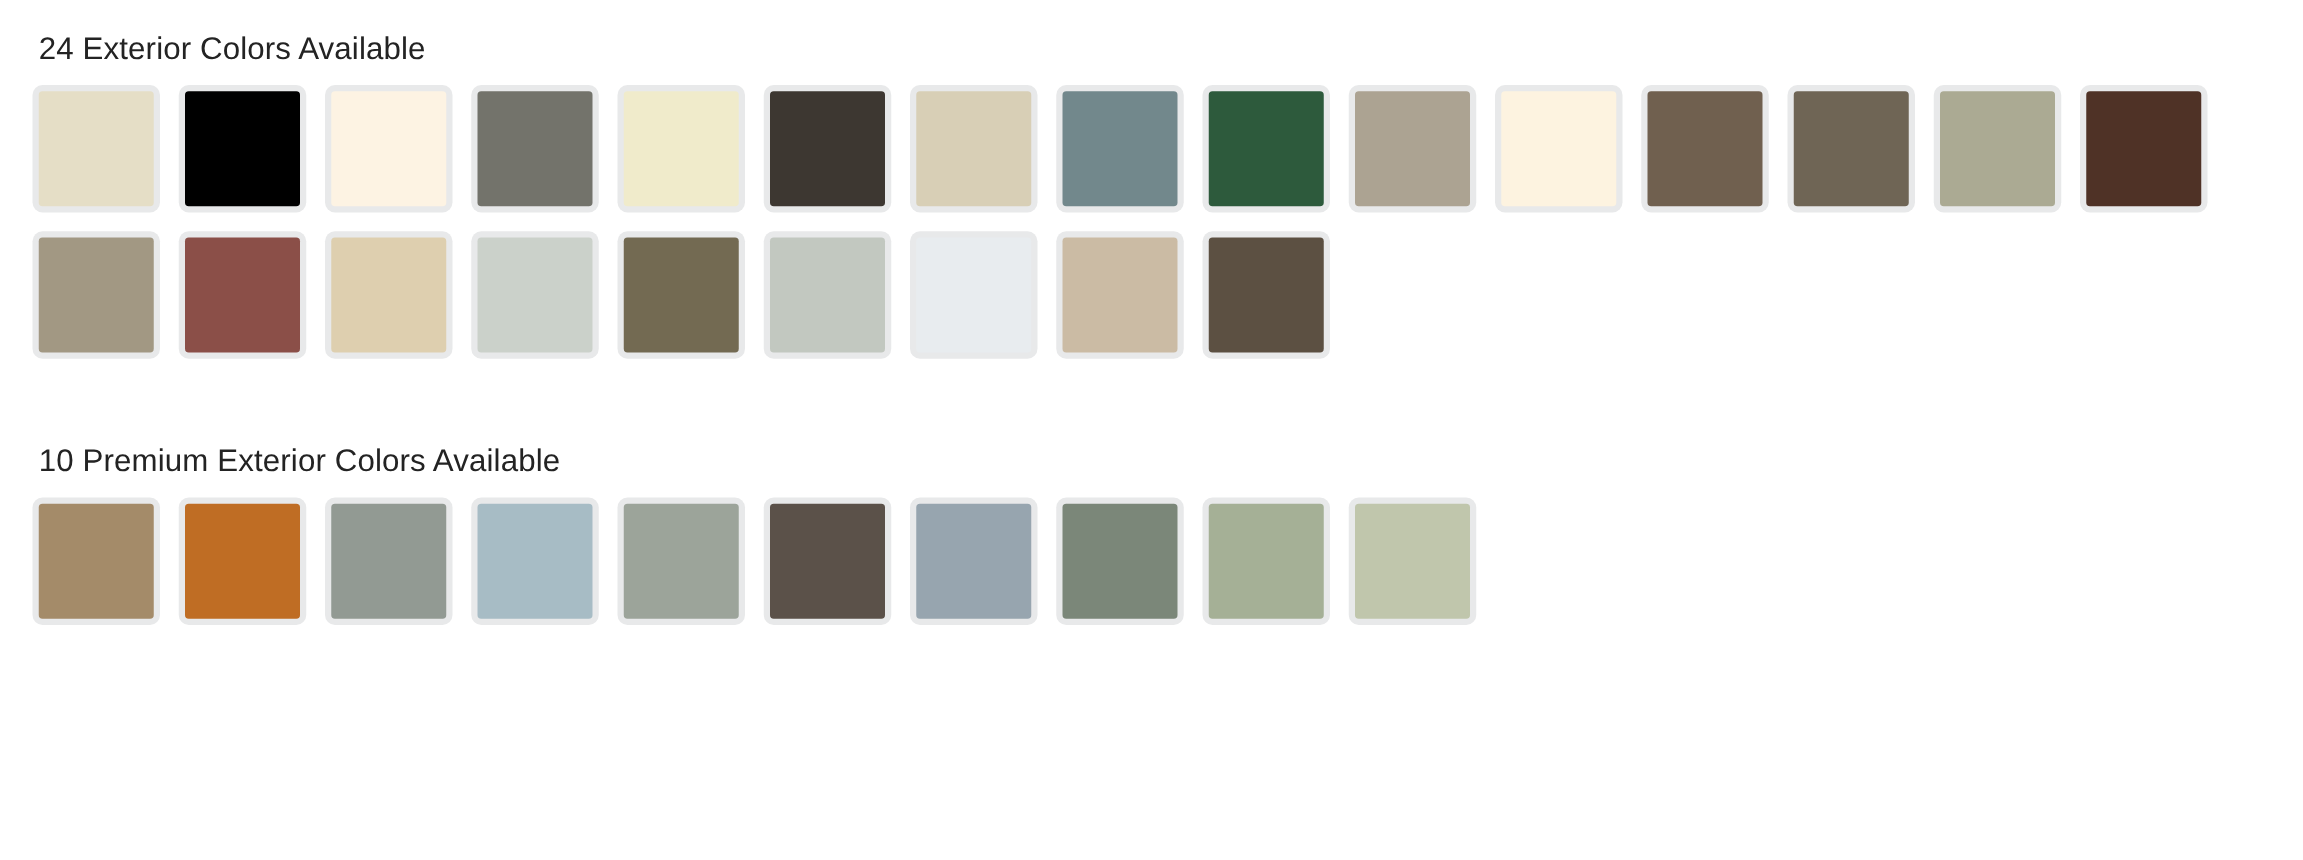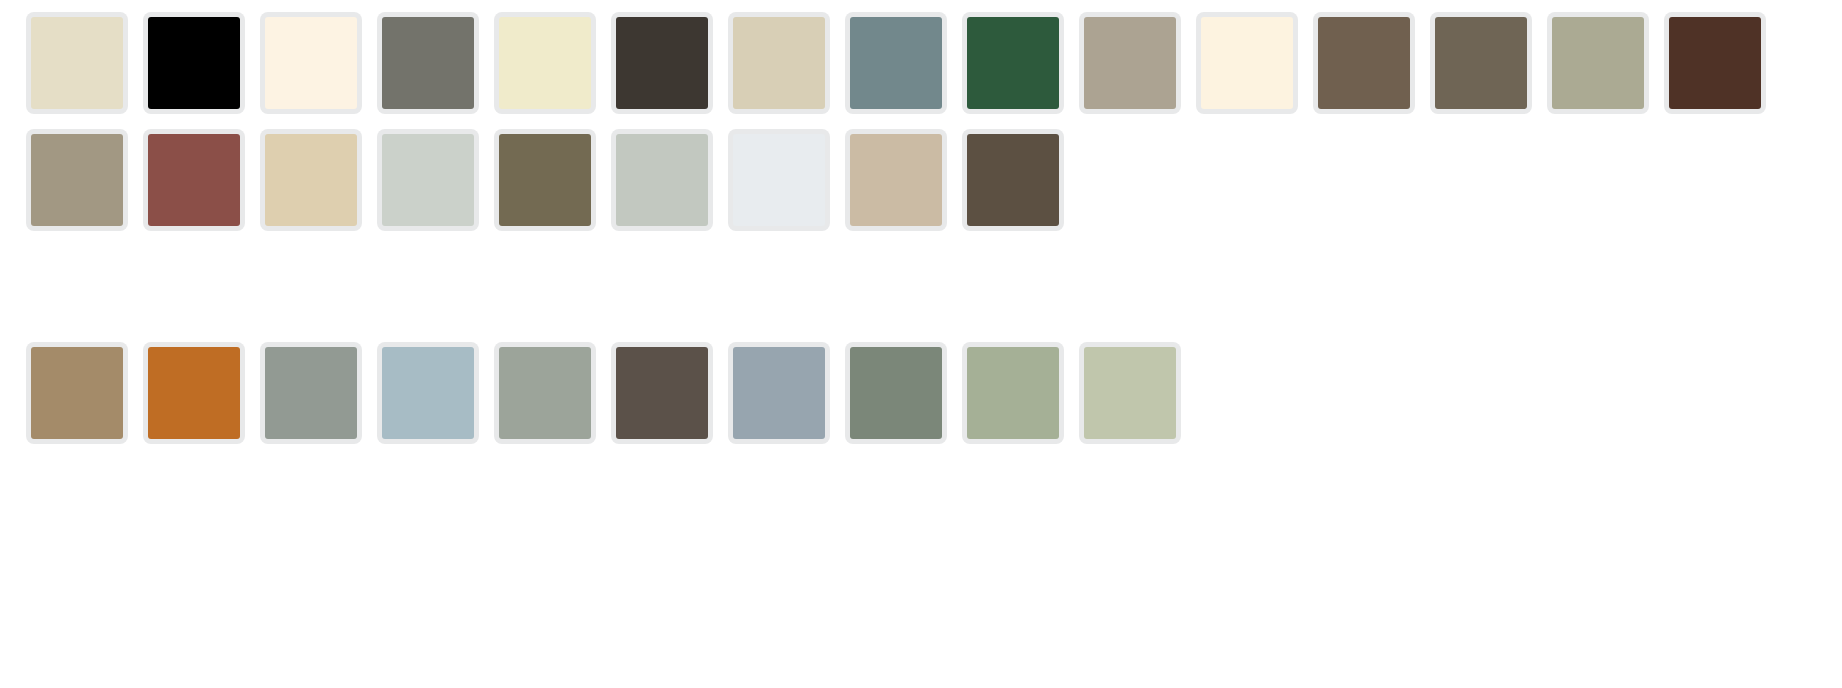"24 Exterior Colors Available" h2.section-heading { html: none -> <h2>24 Exterior Colors Available</h2> }
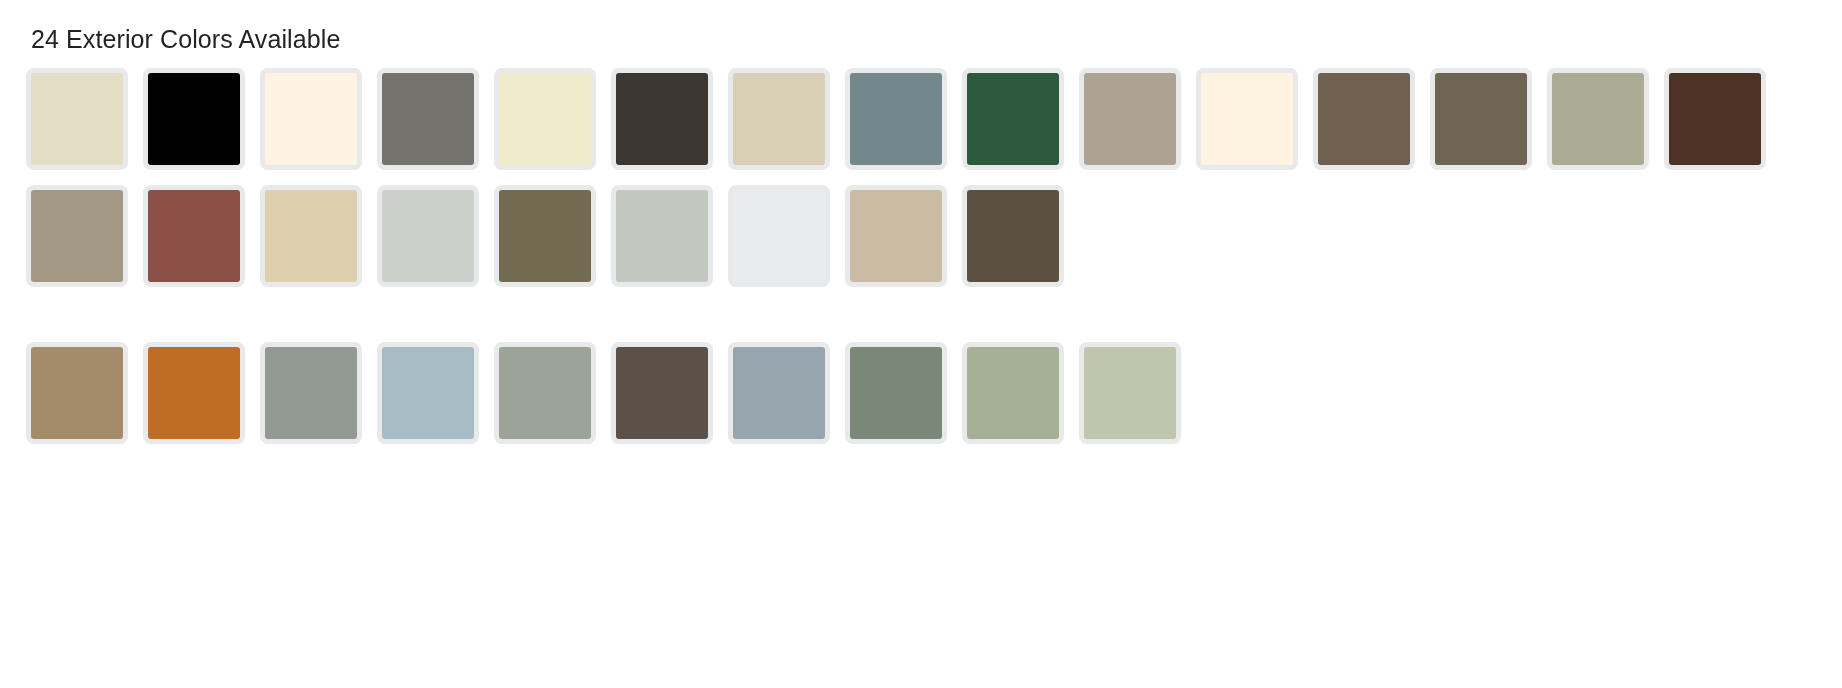"10 Premium Exterior Colors Available" h2.section-heading { html: none -> <h2>10 Premium Exterior Colors Available</h2> }
